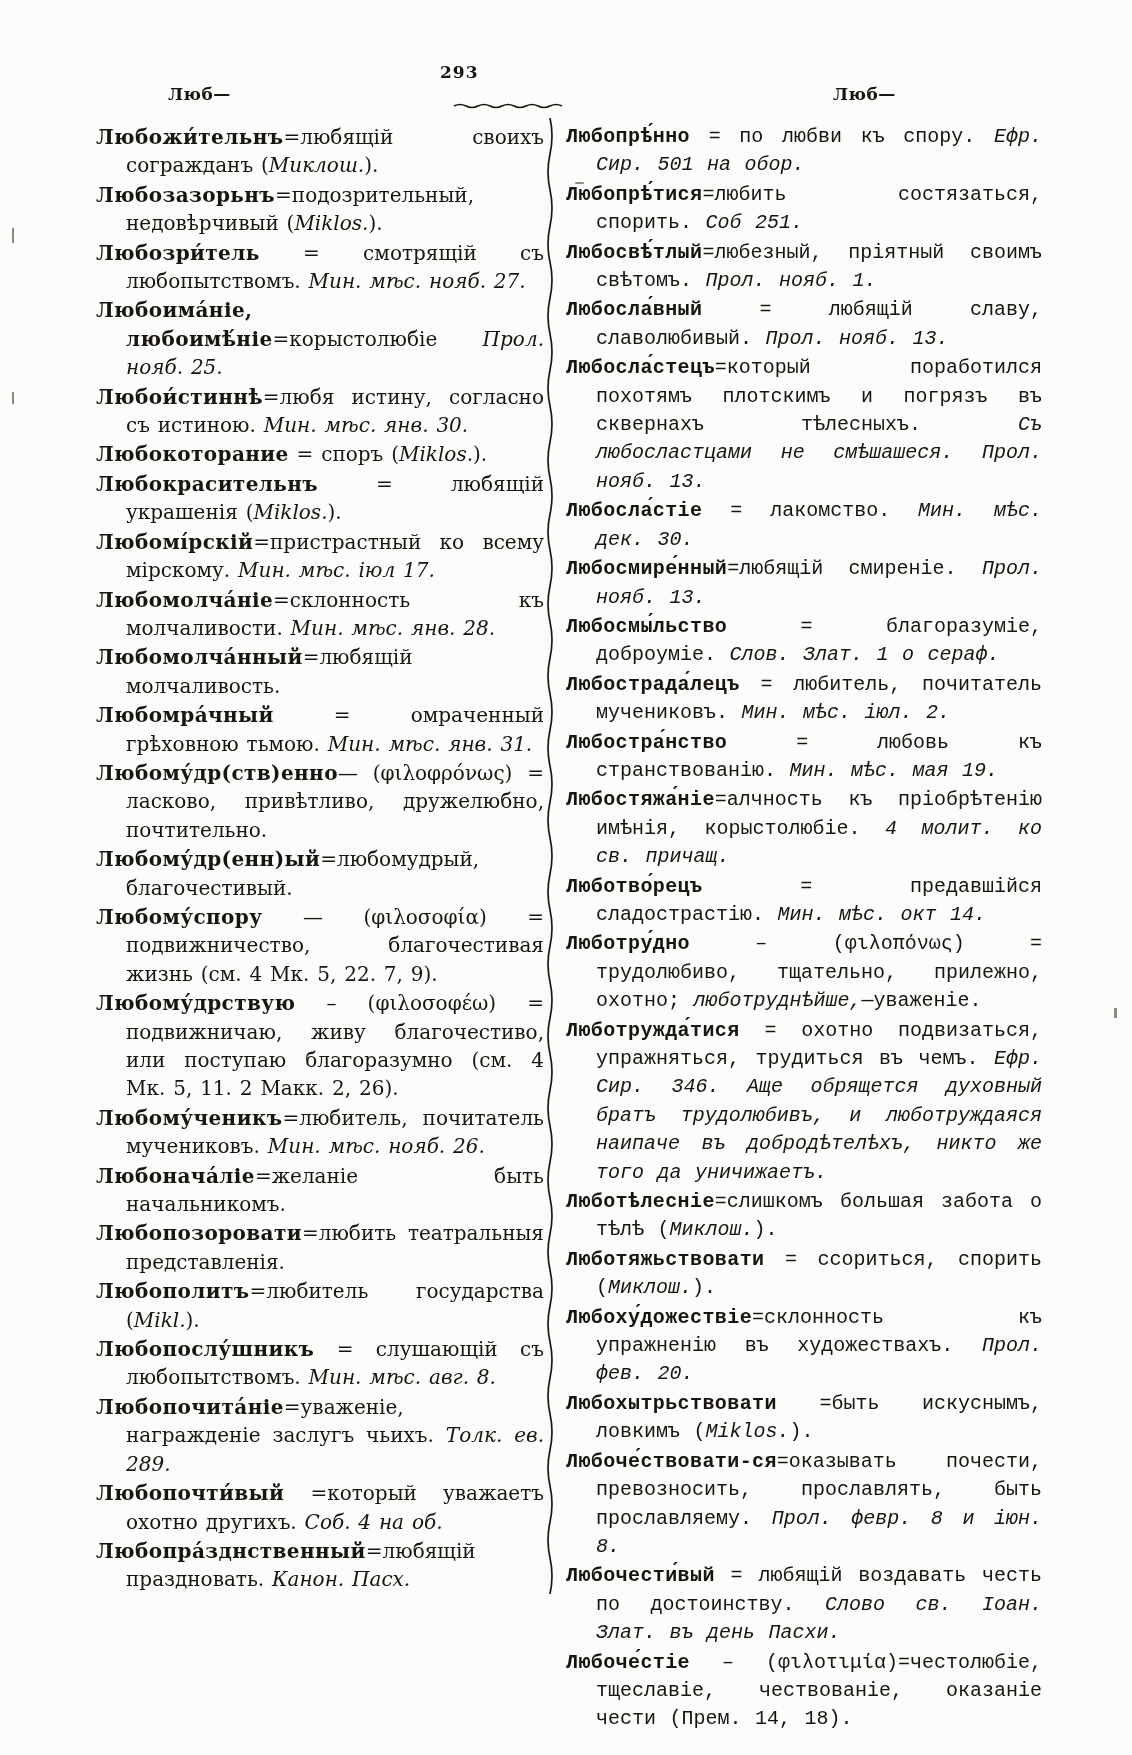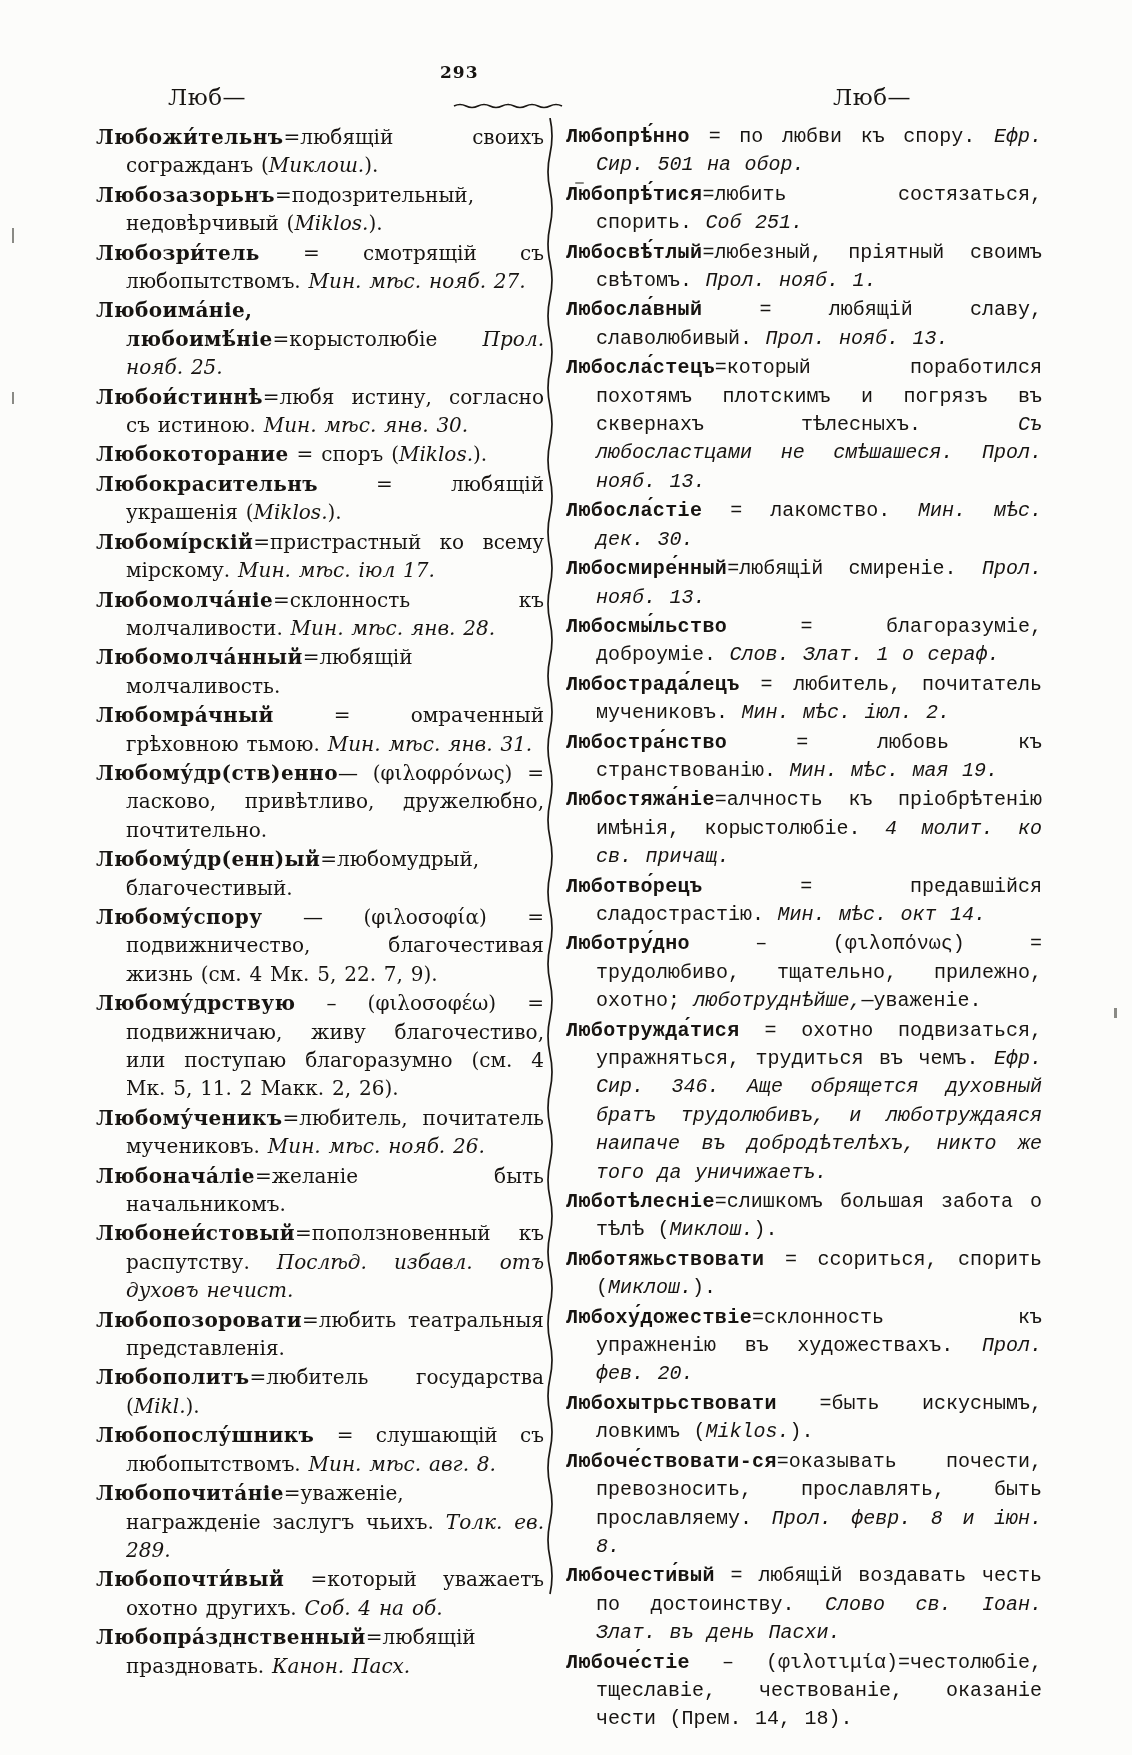"Люб—" .col-header { font-size: 23px -> 17px; font-weight: normal -> bold }
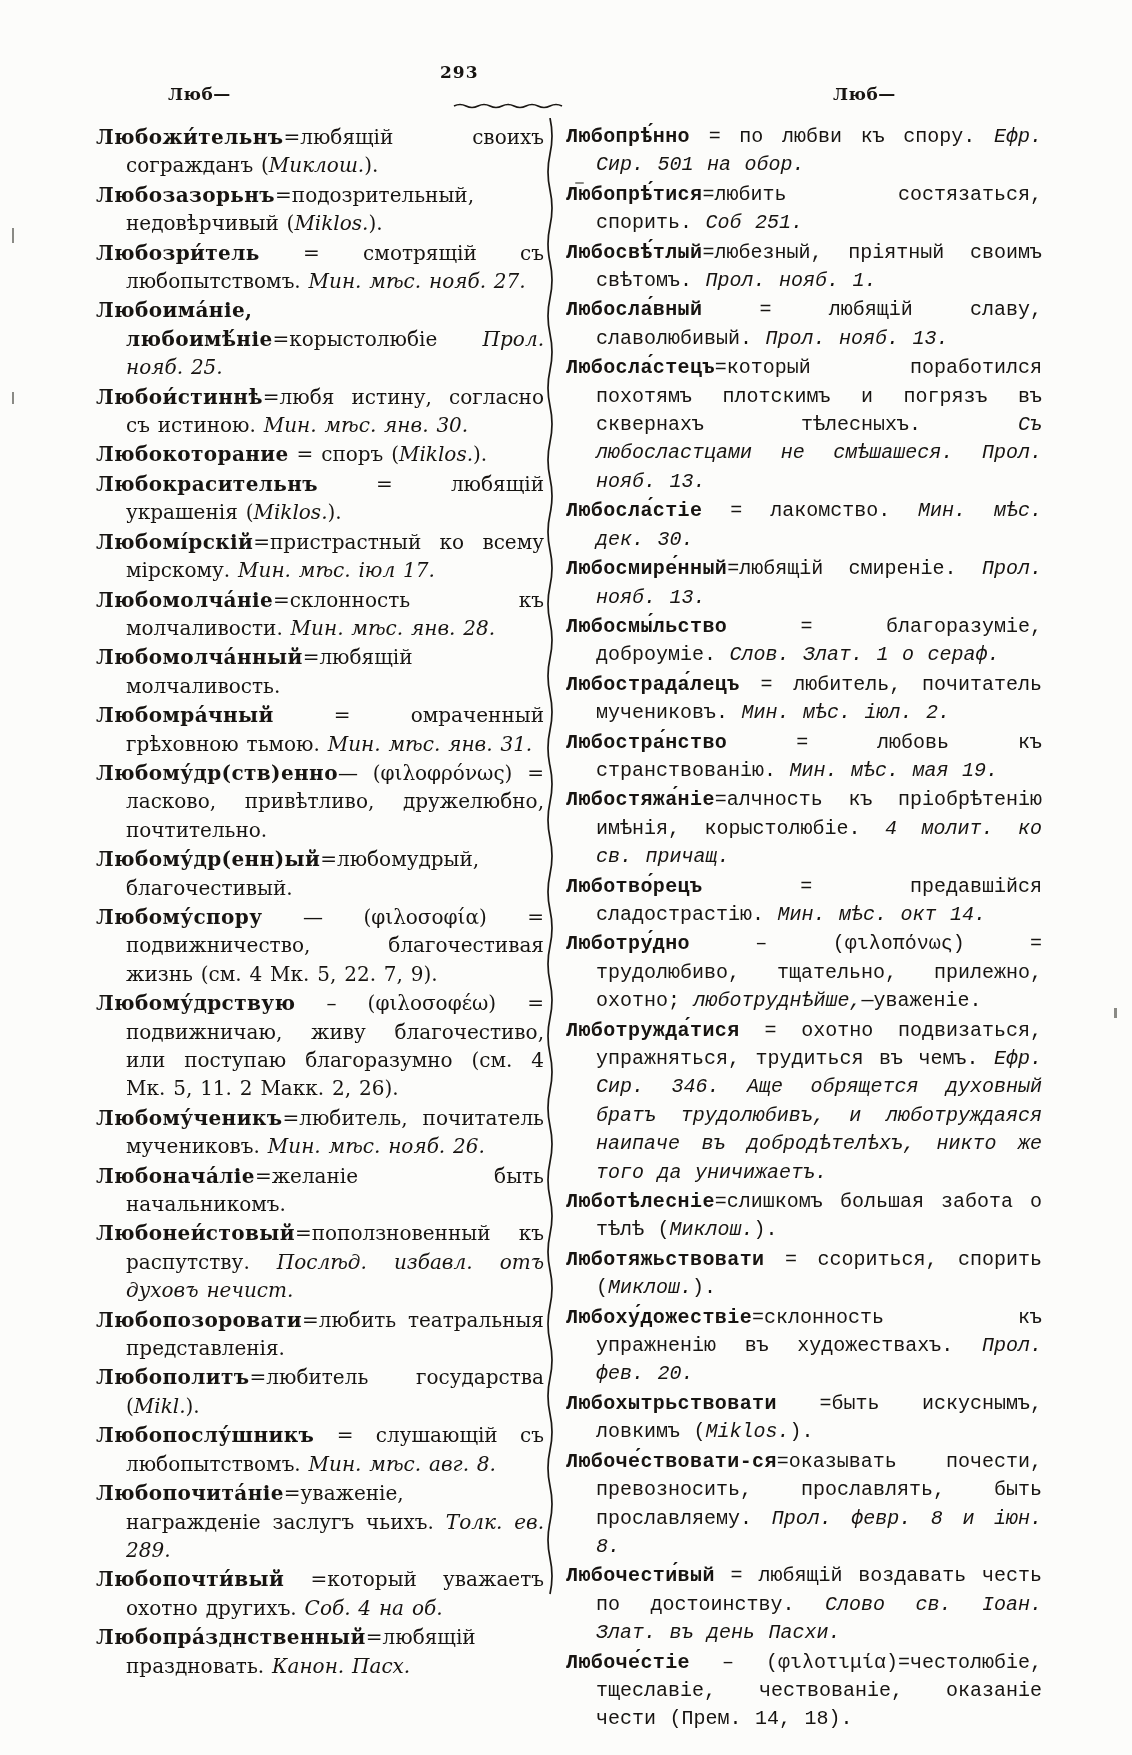"Любонеи́стовый=поползновенный къ" p.entry { html: <p><span>Любонеи́стовый</span><span>=поползновенный къ распутству. </span><span>Послѣд. избавл. отъ духовъ нечист.</span></p> -> none }
